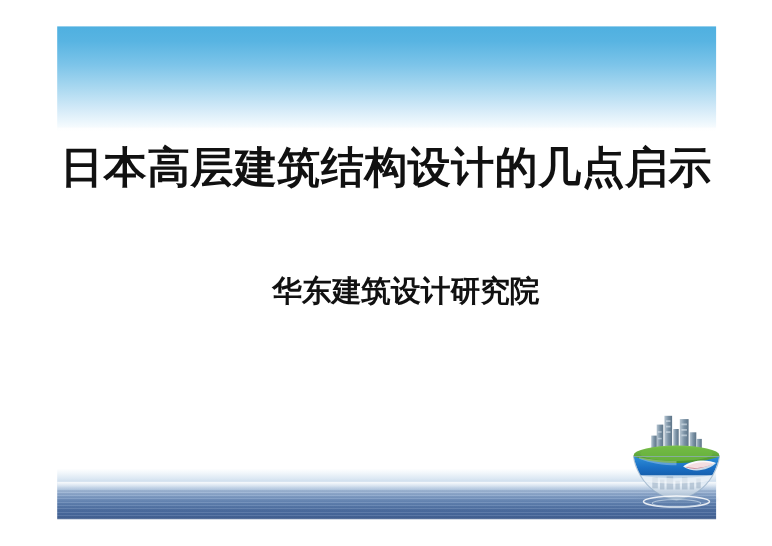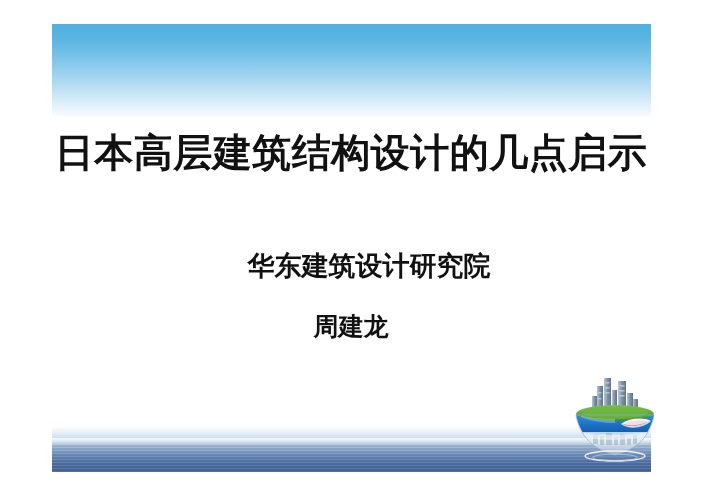"周建龙" div.author { html: <div>周建龙</div> -> none }
